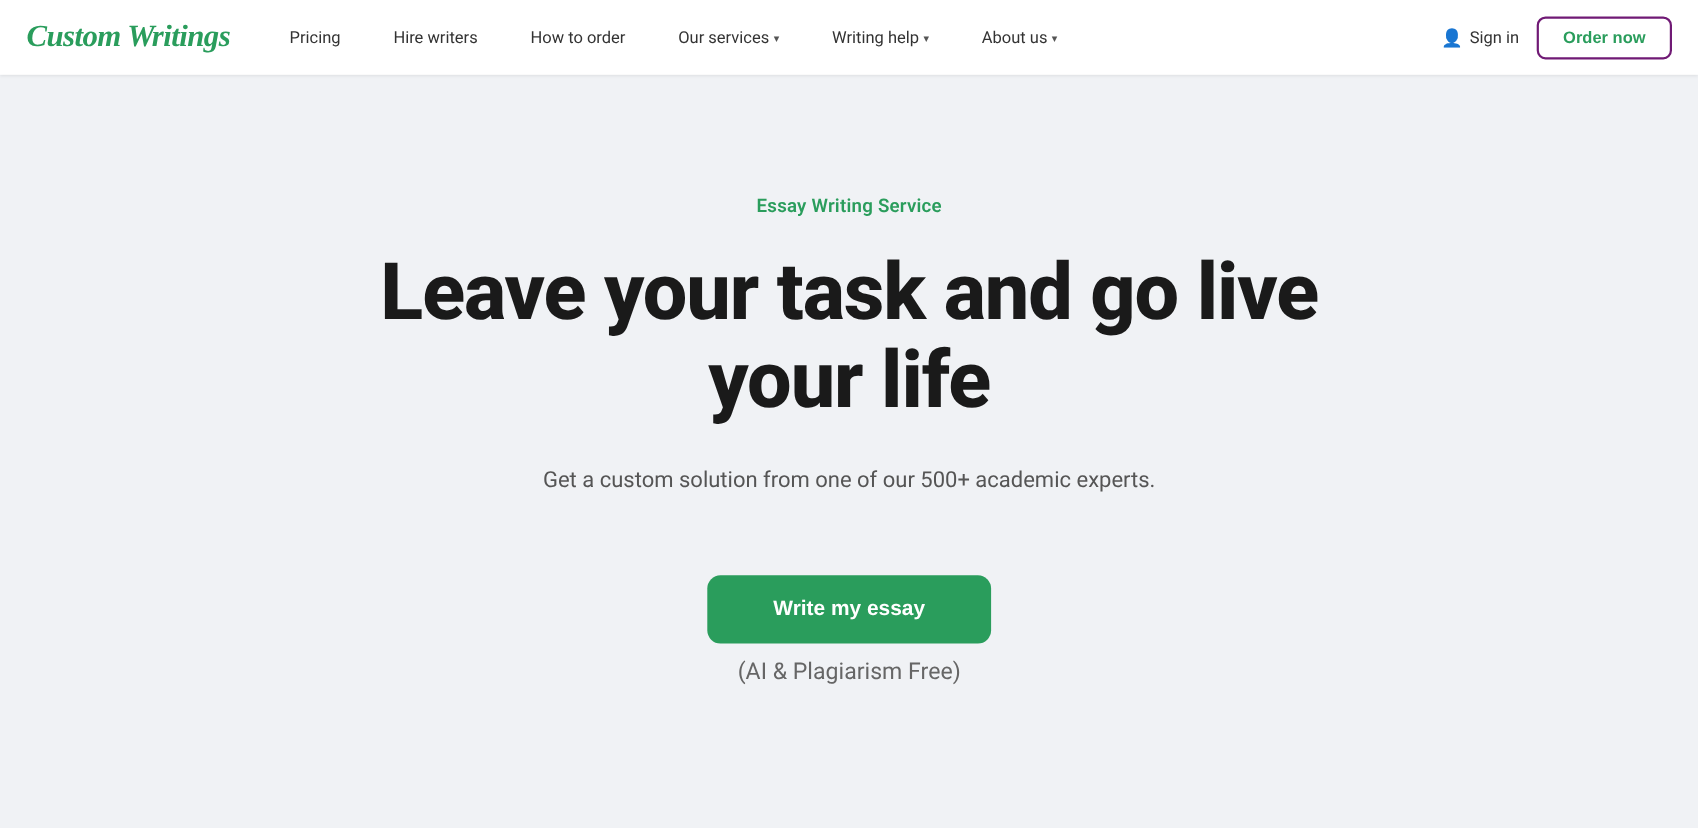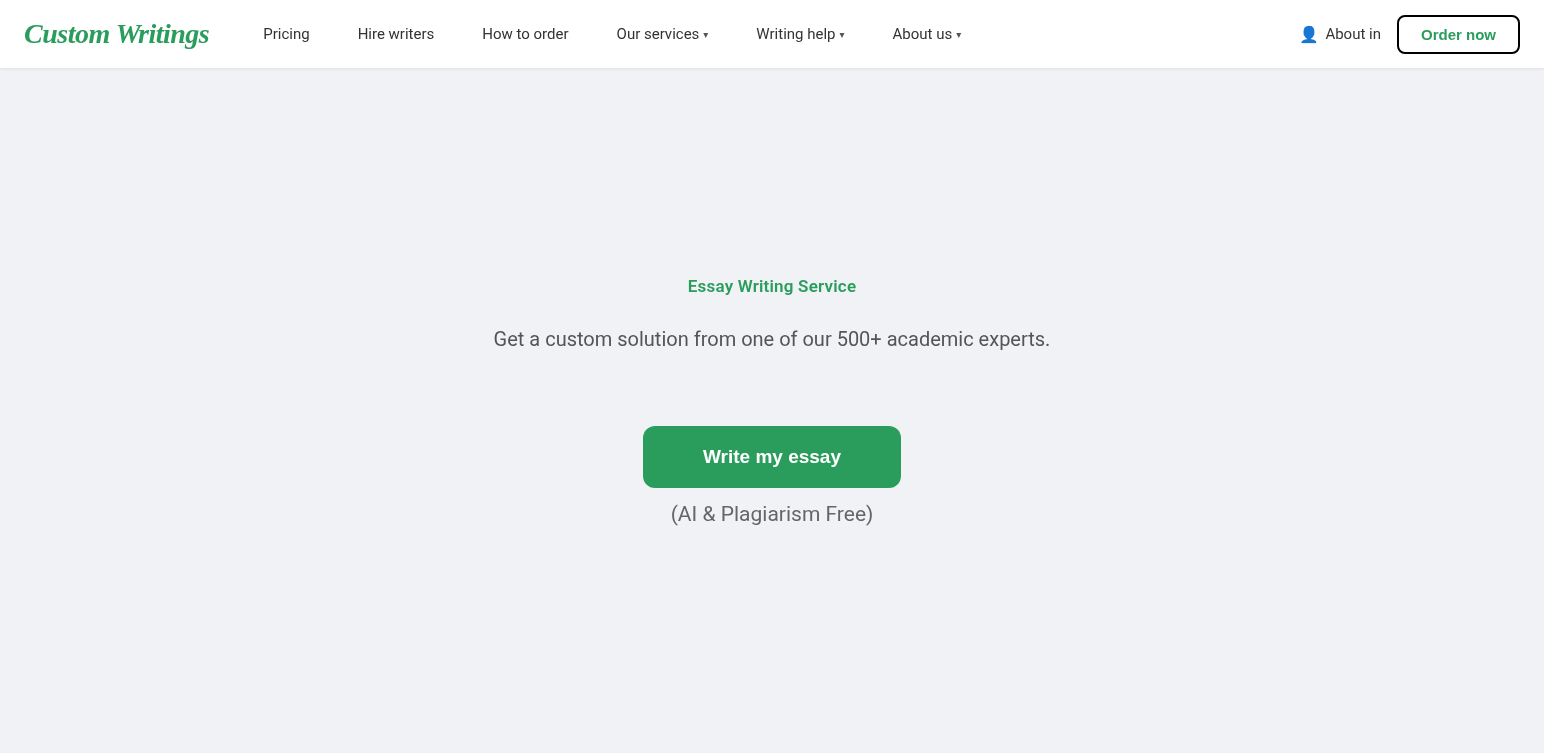"About in" span { text: About -> Sign }
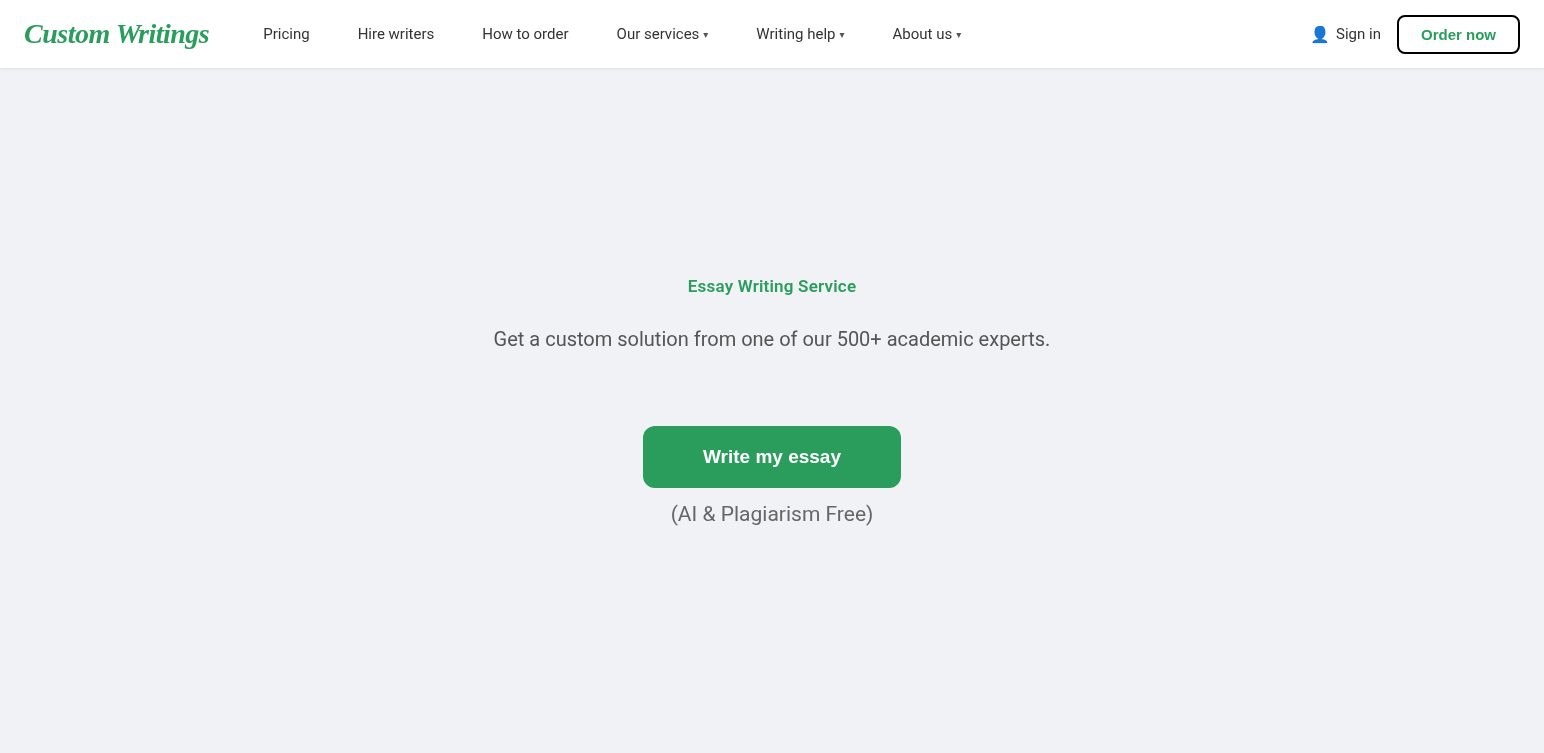"Order now" .order-now-btn { border: 2px solid #000000 -> 2px solid #701a75 }
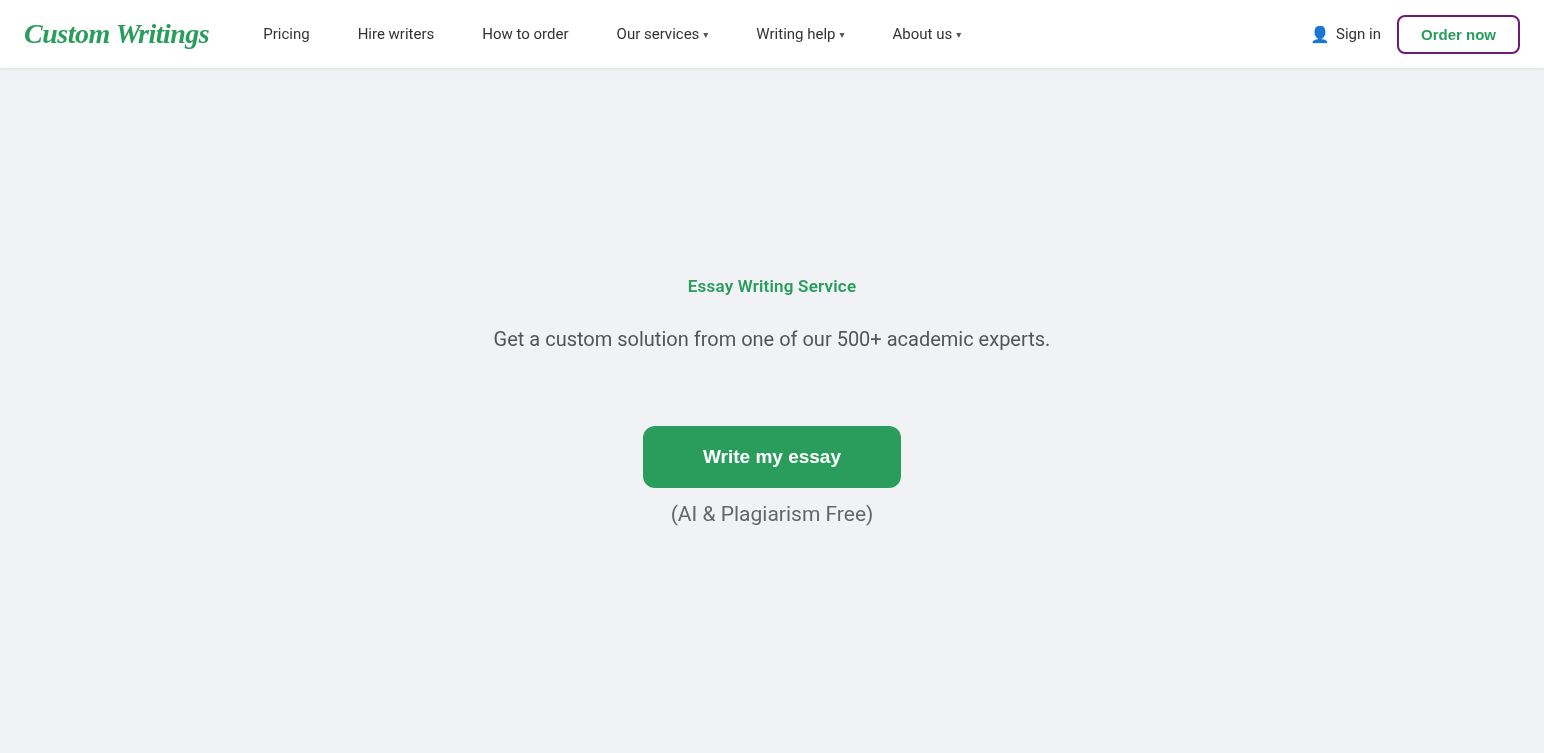"Leave your task and go" h1.hero-title { html: none -> <h1>Leave your task and go live your life</h1> }
